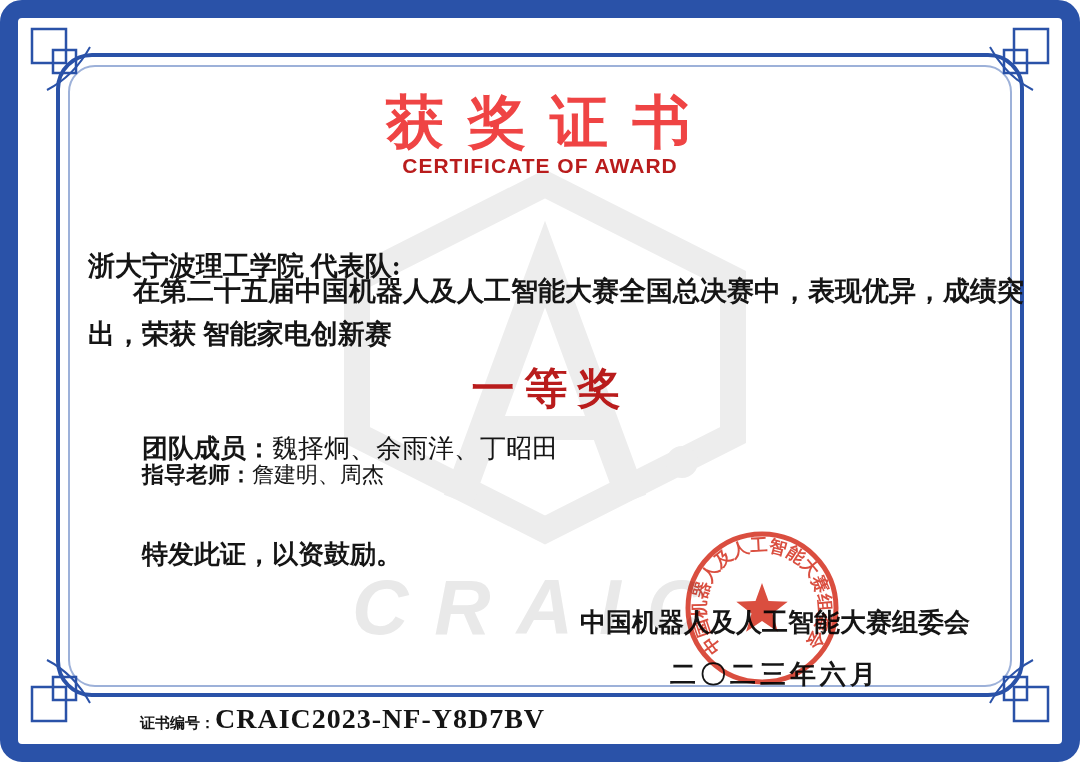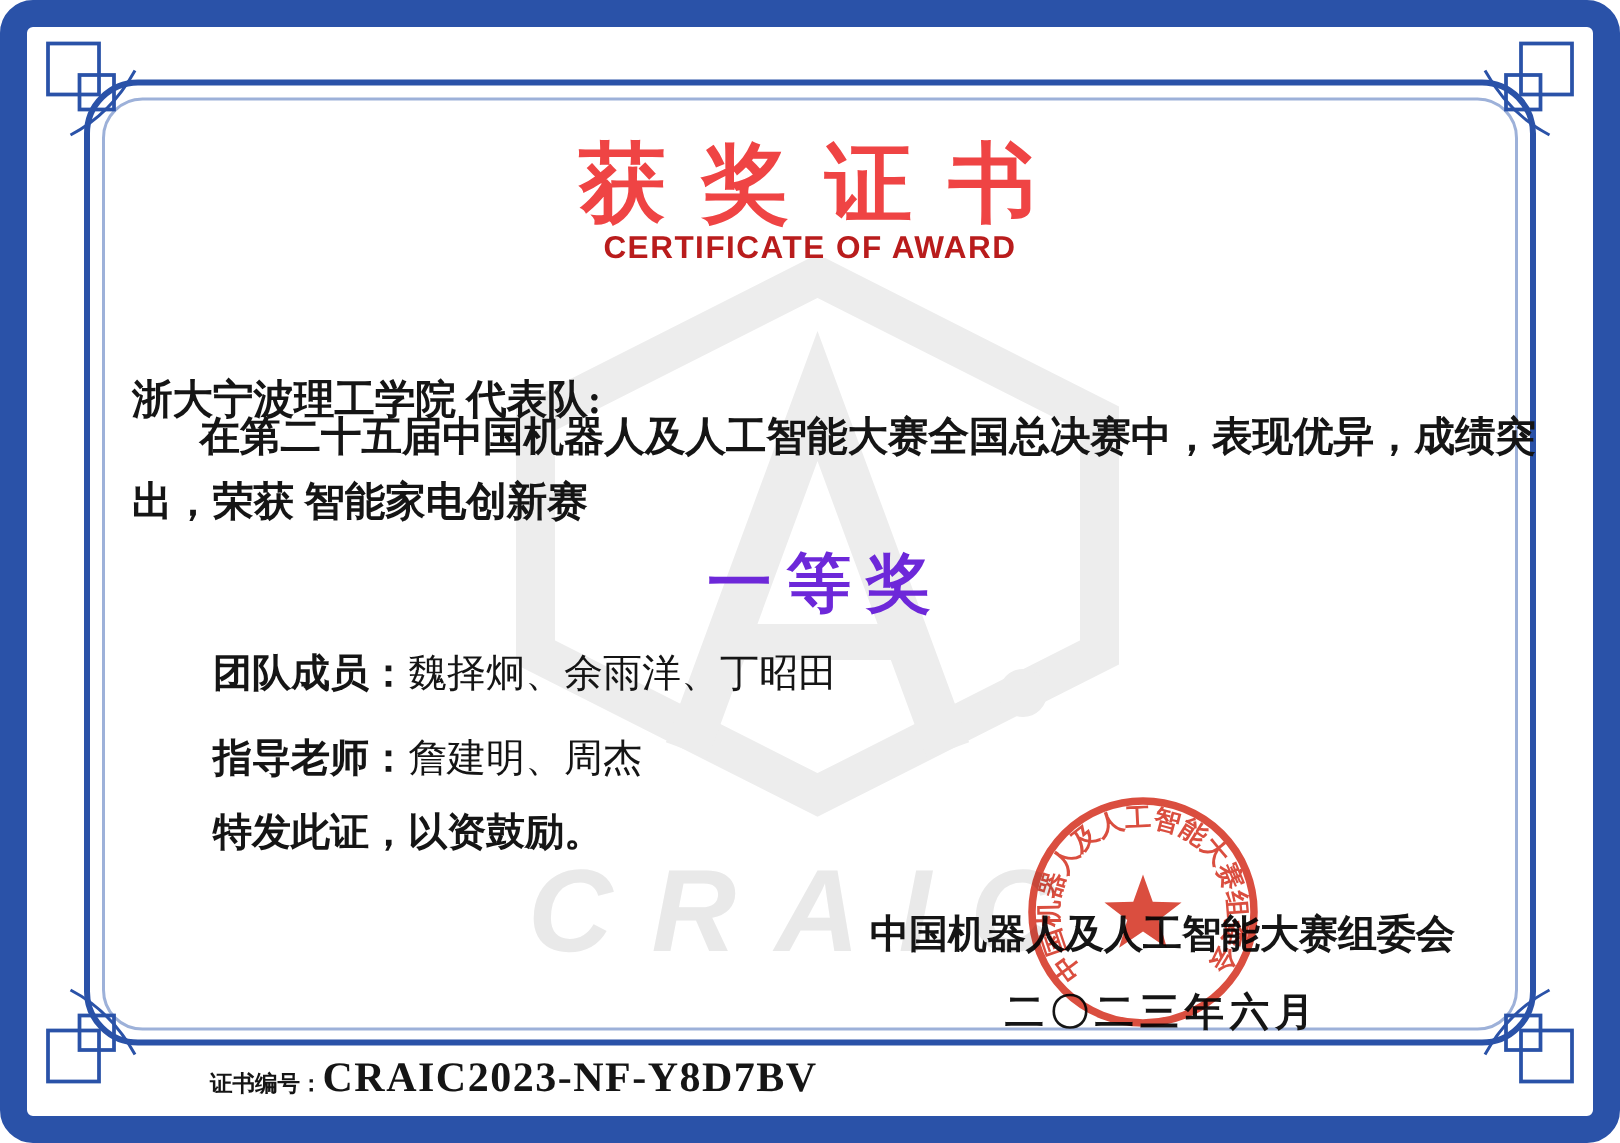"一等奖" .award { color: #6d28d9 -> #b91c1c }
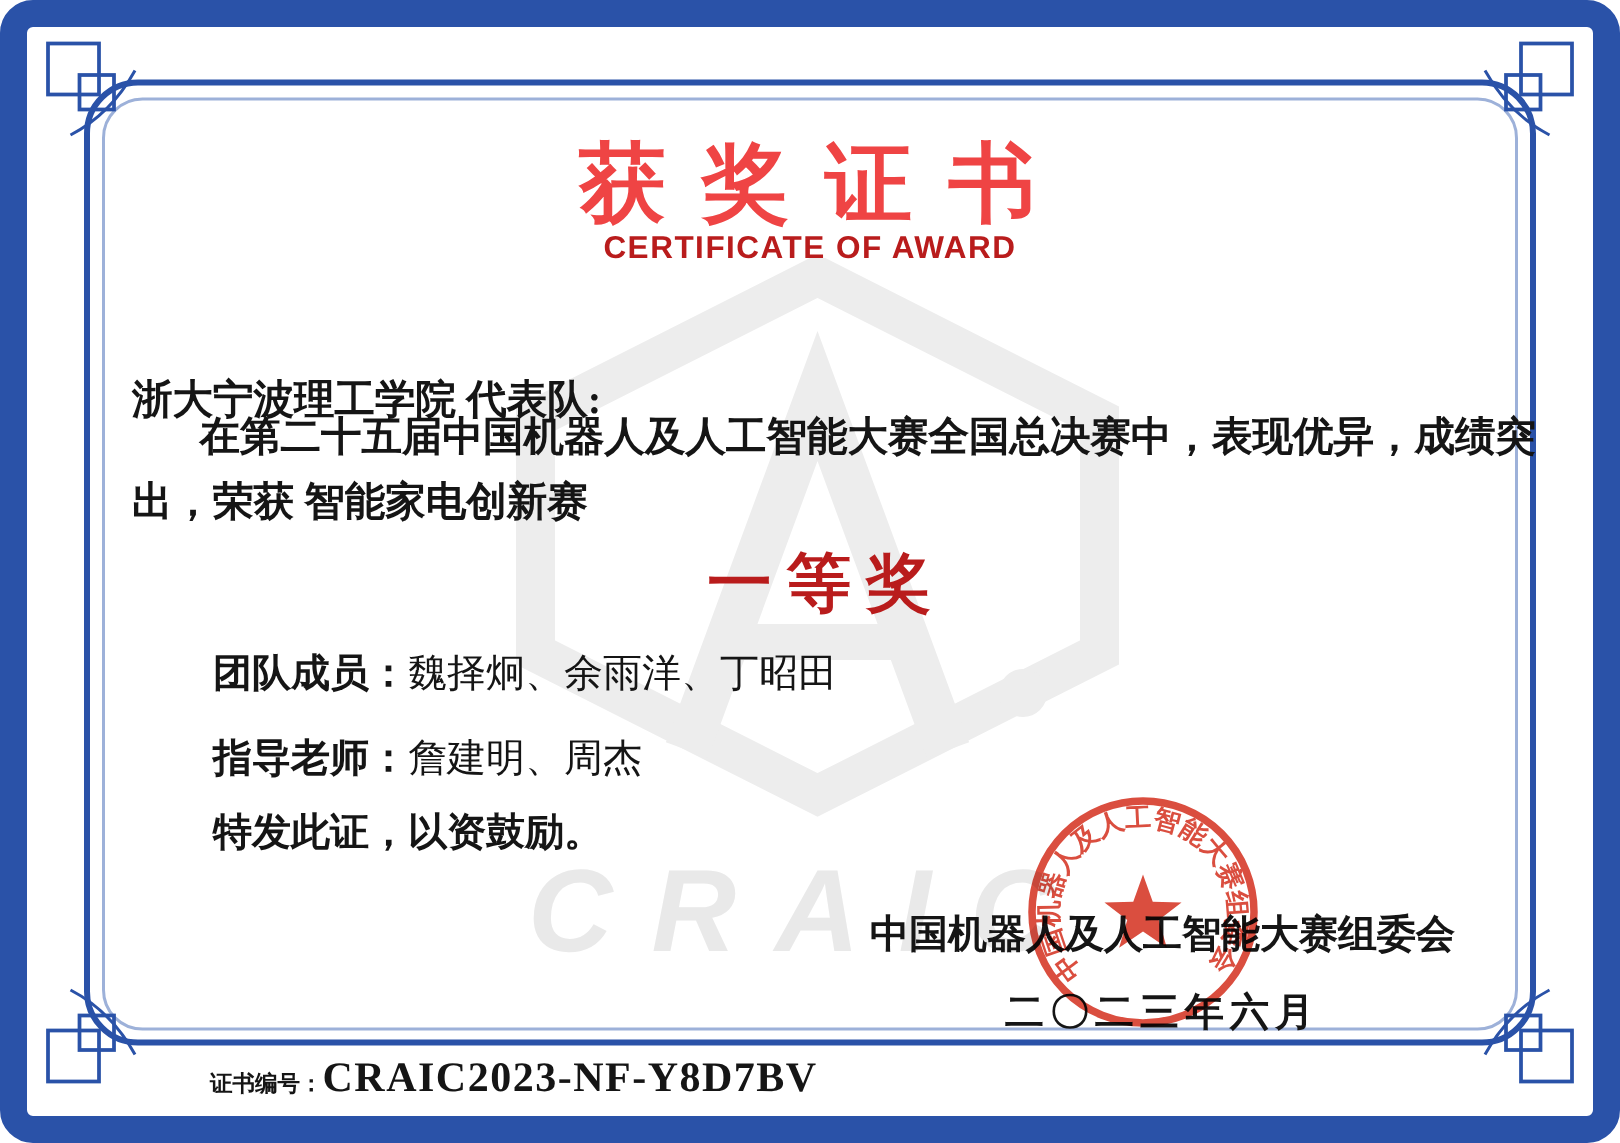"指导老师：詹建明、周杰" .teachers { font-size: 26px -> 22px; top: 488px -> 460px }
